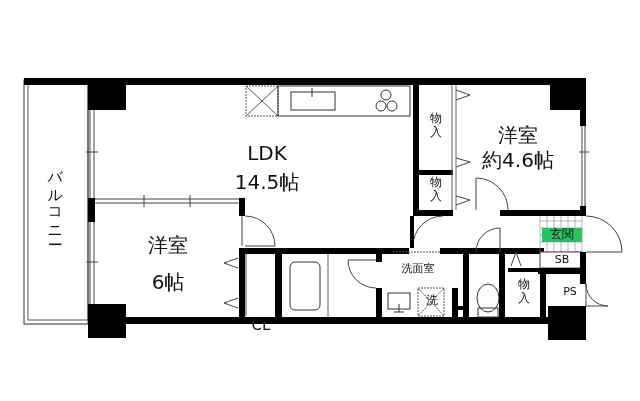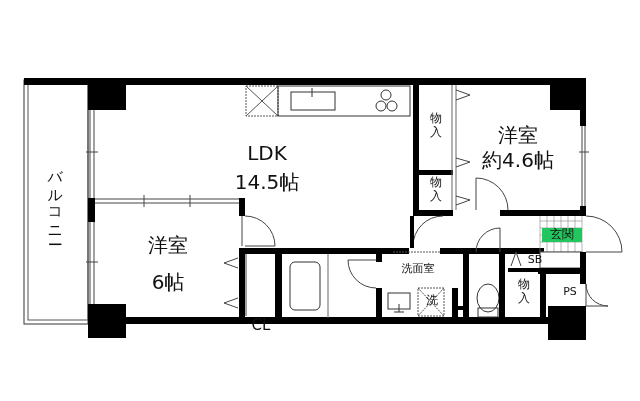"SB" div.lbl { left: 515px -> 542px }
